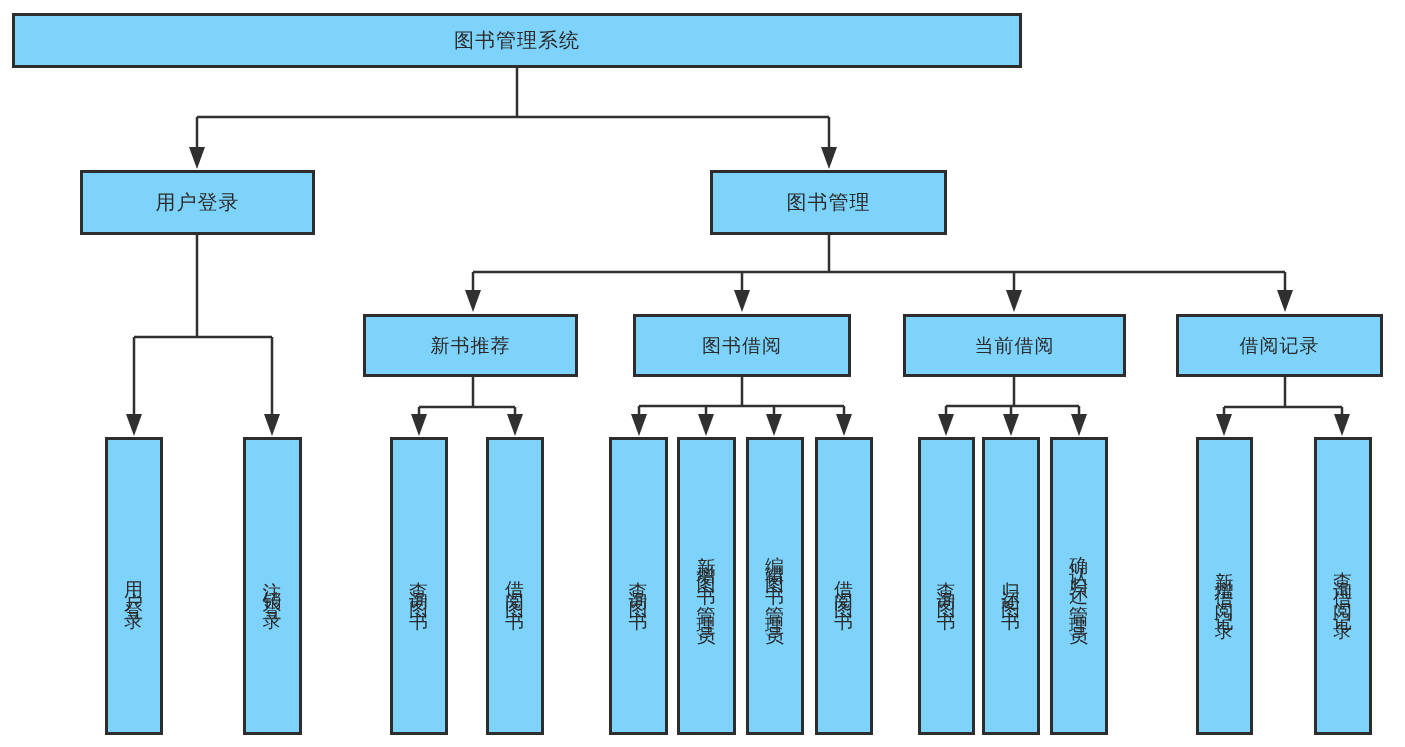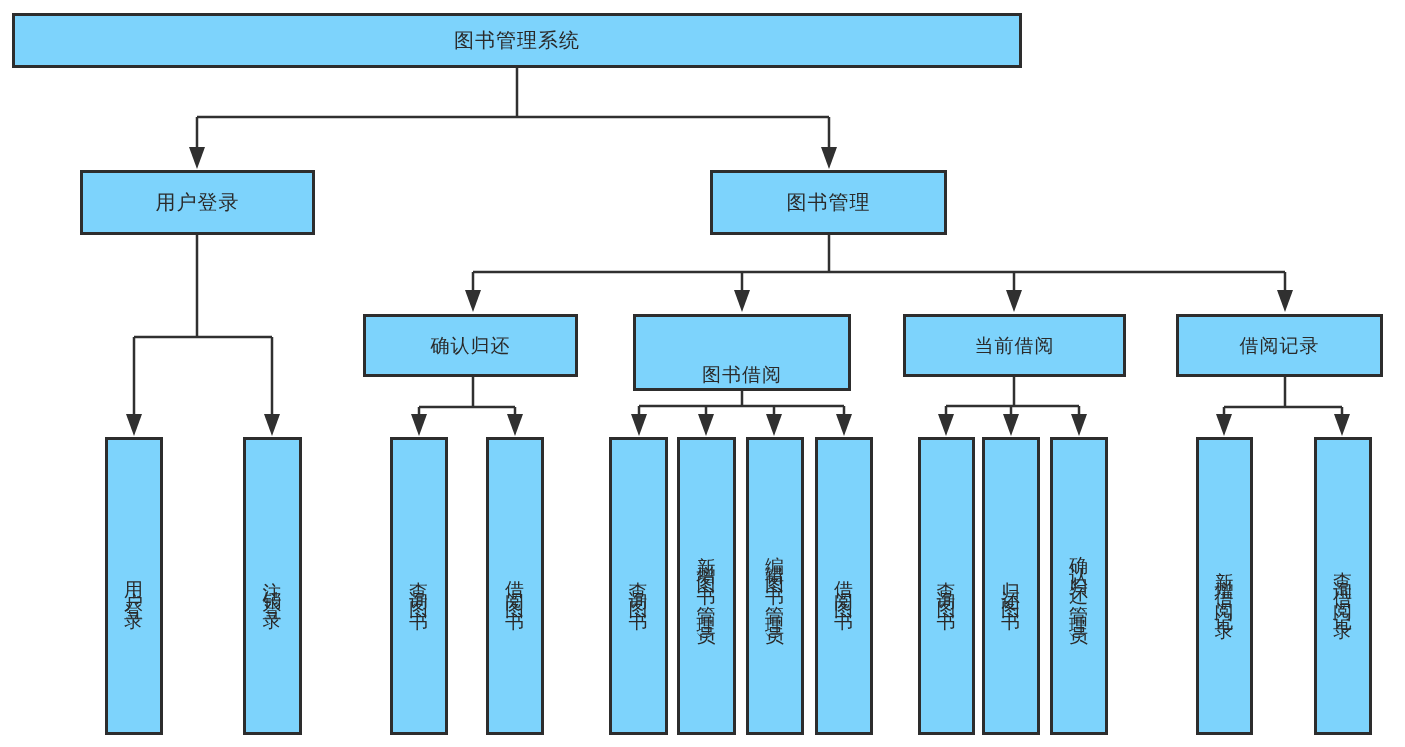"确认归还" span.h-label { text: 确认归还 -> 新书推荐 }
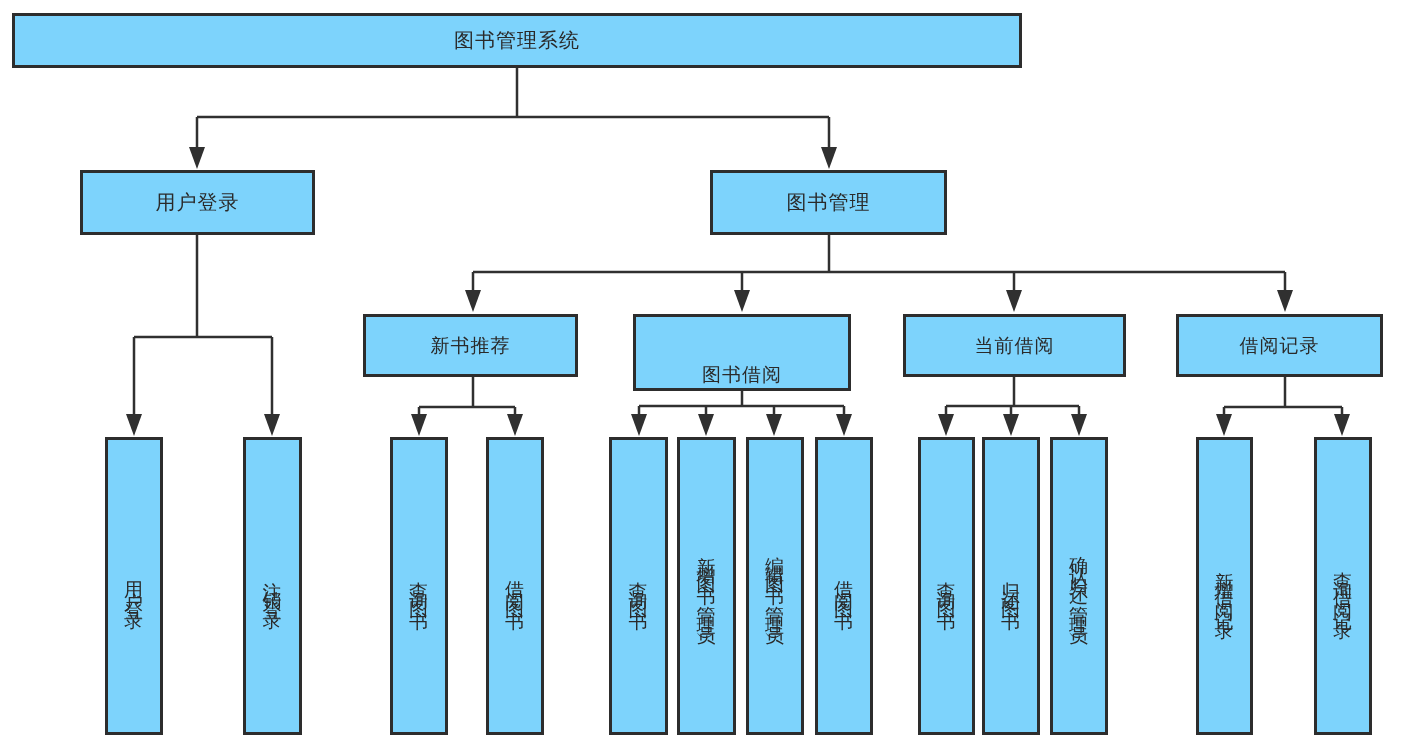"图书借阅" #n-bb { align-items: flex-end -> none; height: 77px -> 63px }
